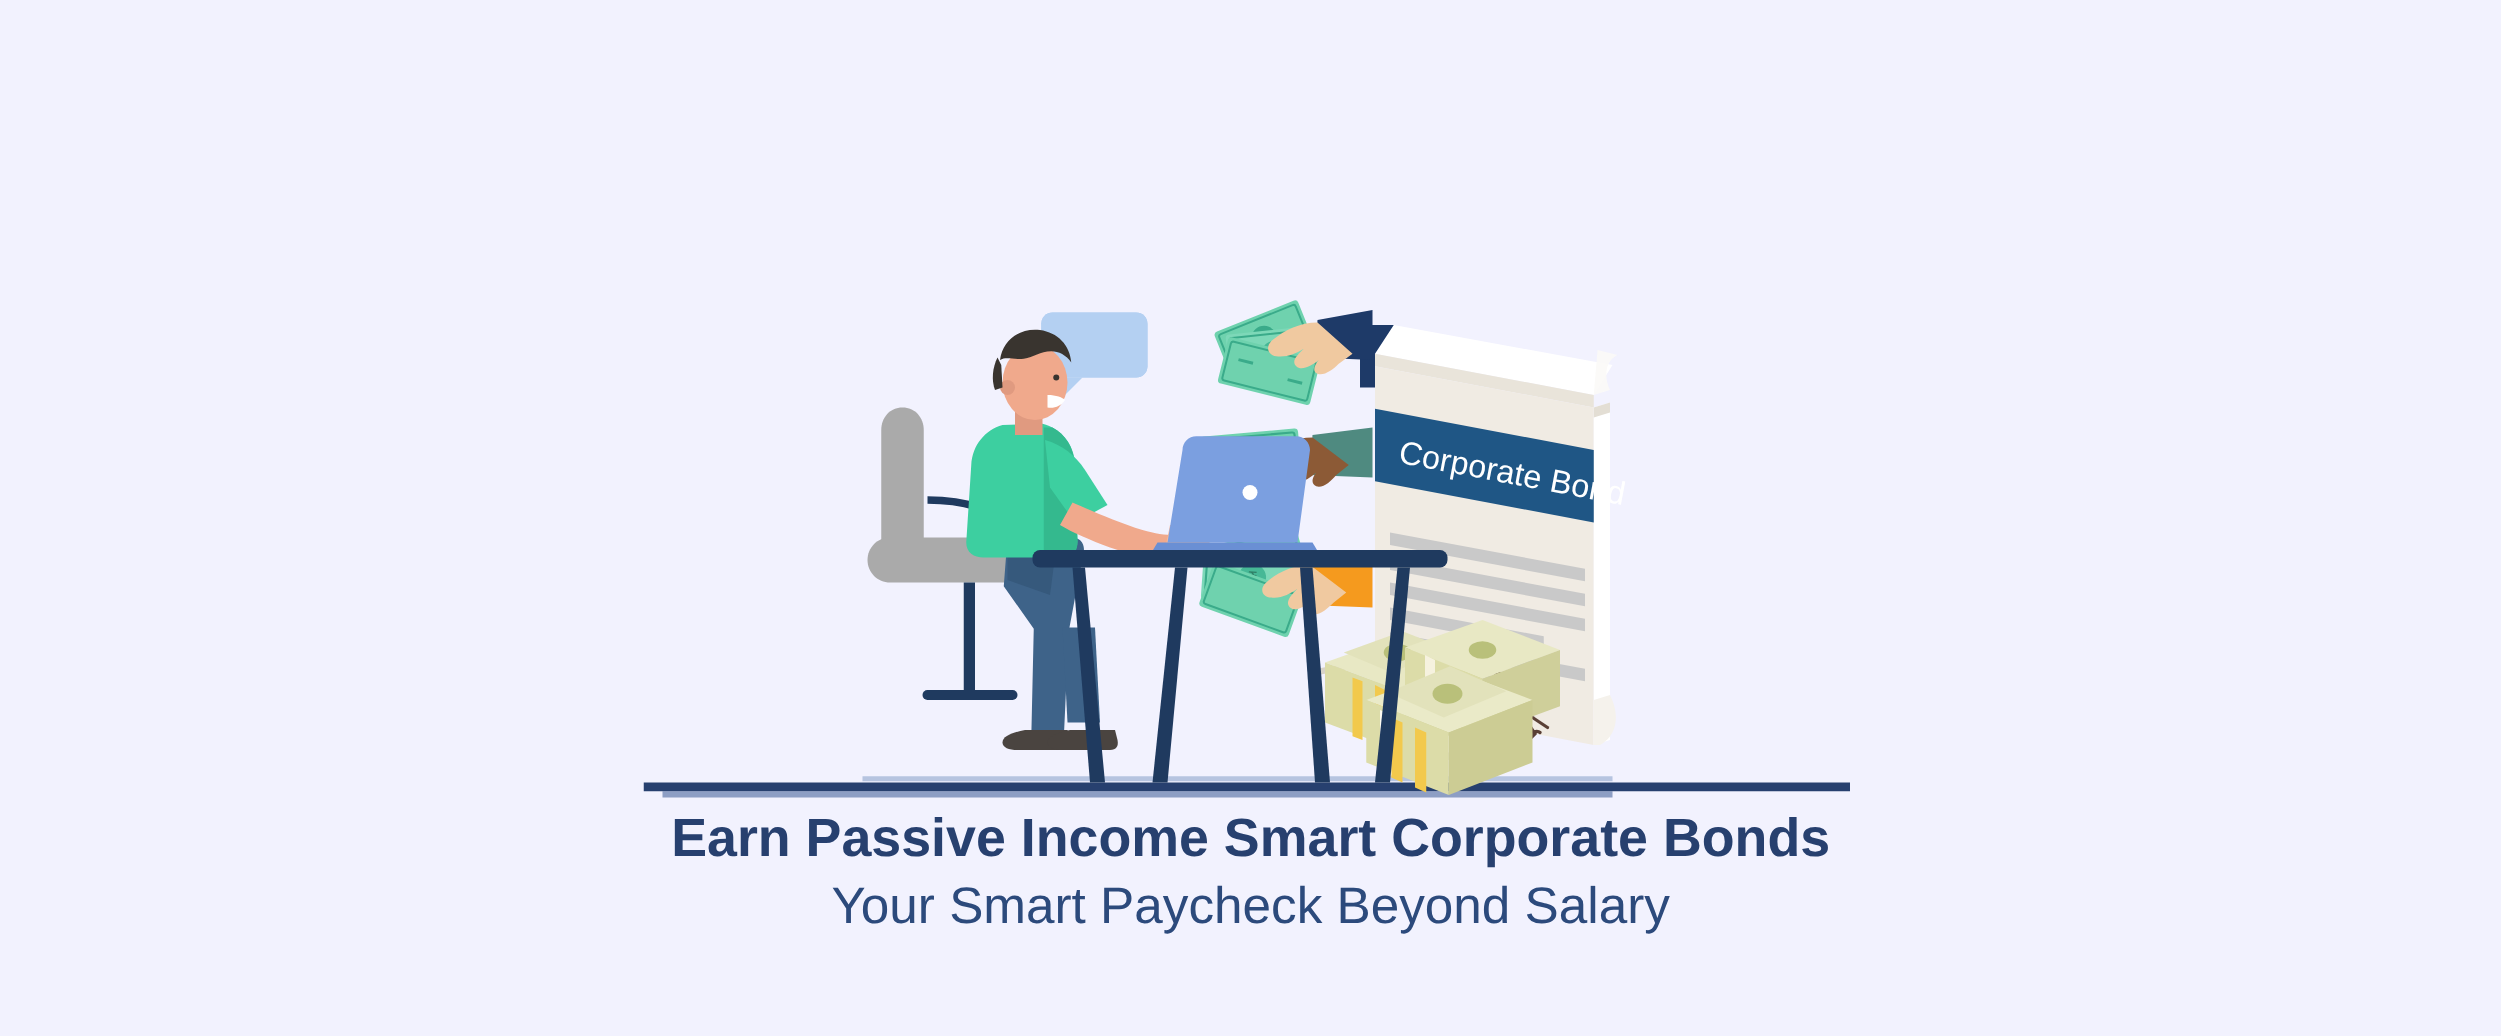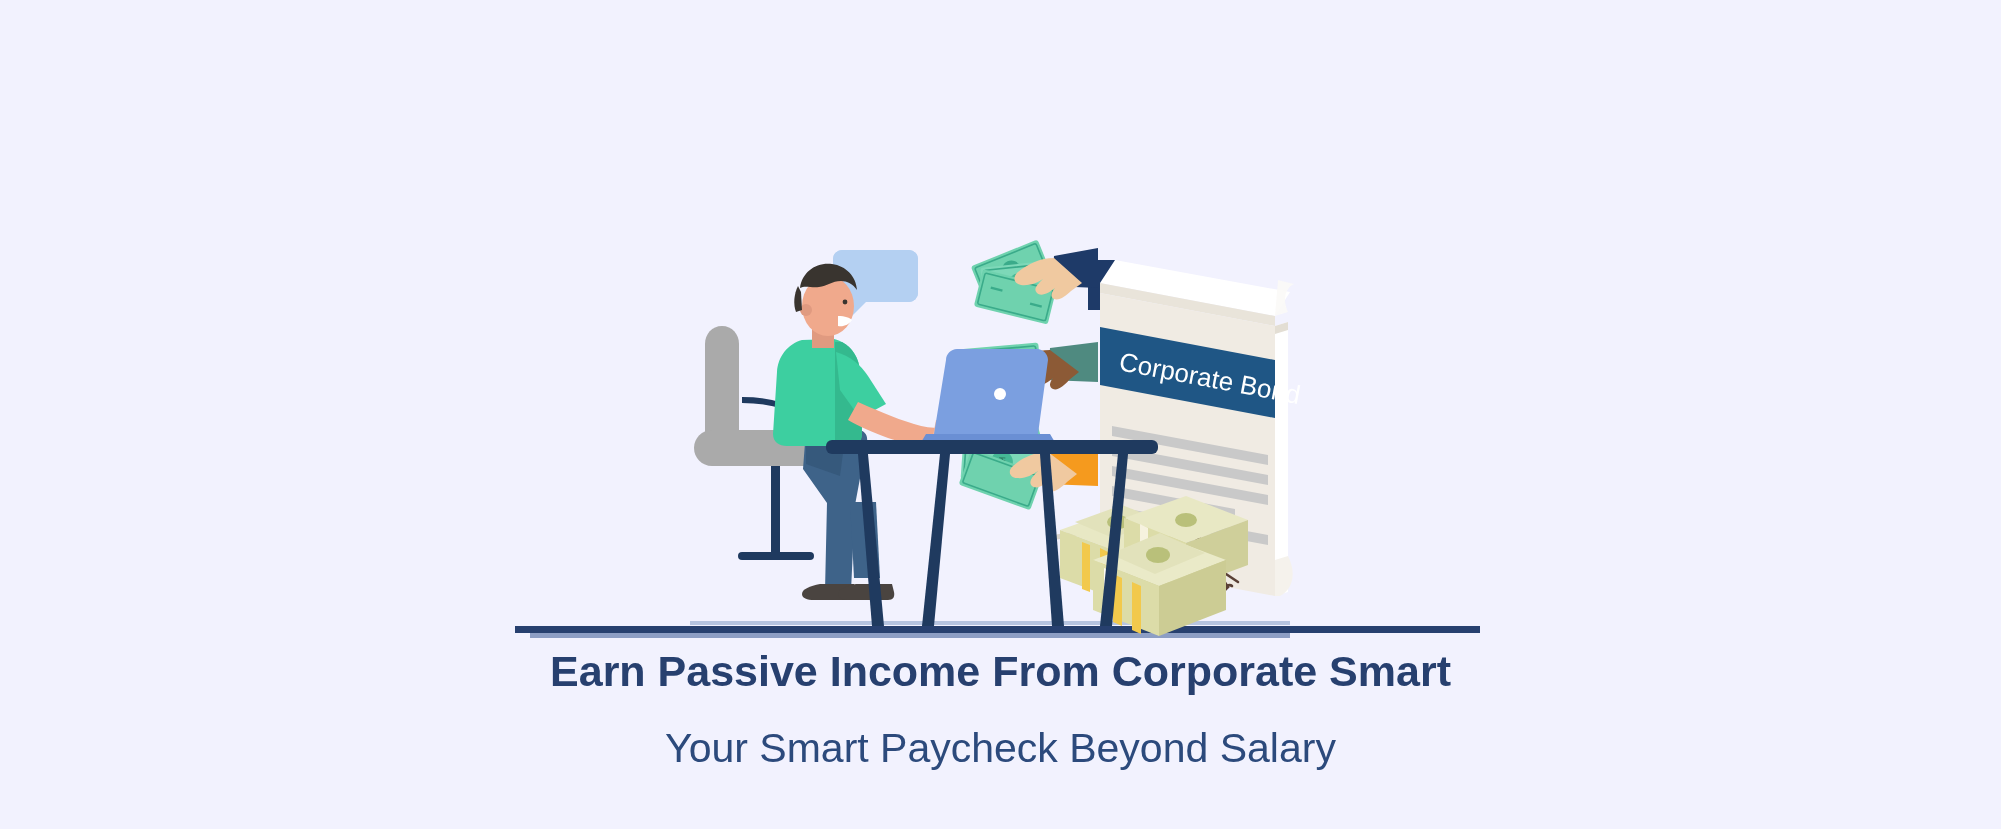"Earn Passive Income From Corporate" h1 { text: From Corporate Smart -> Smart Corporate Bonds }
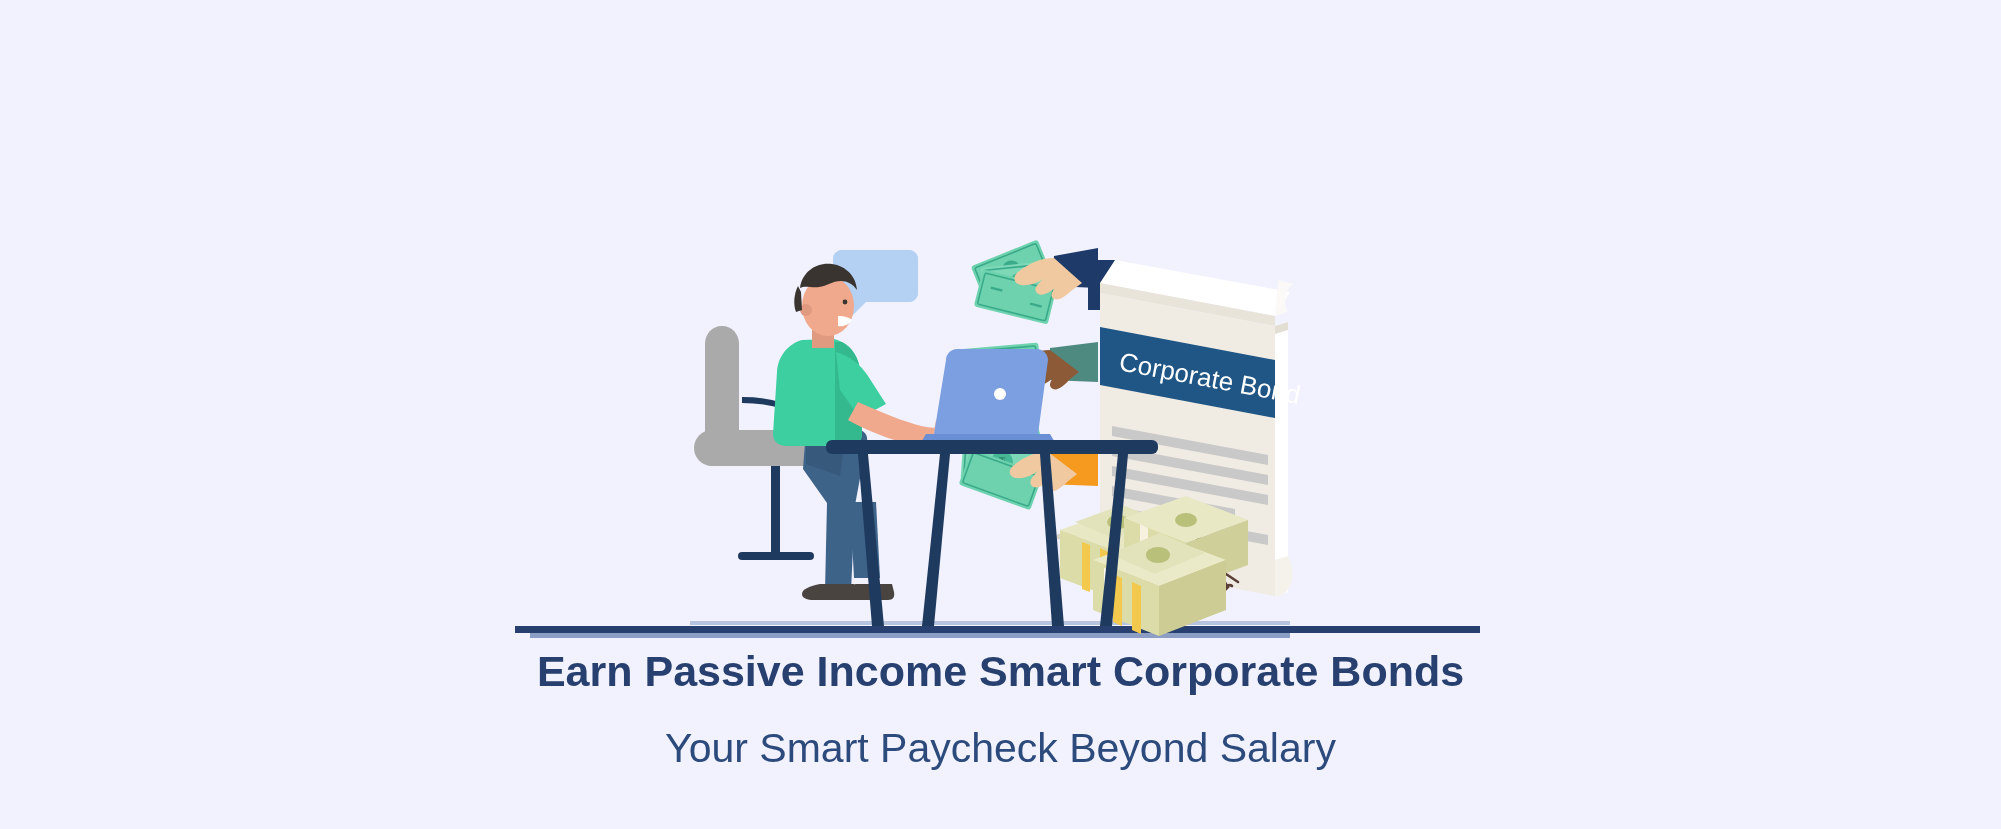"Your Smart Paycheck Beyond Salary" #subheadline { margin-top: 24px -> 0 }
